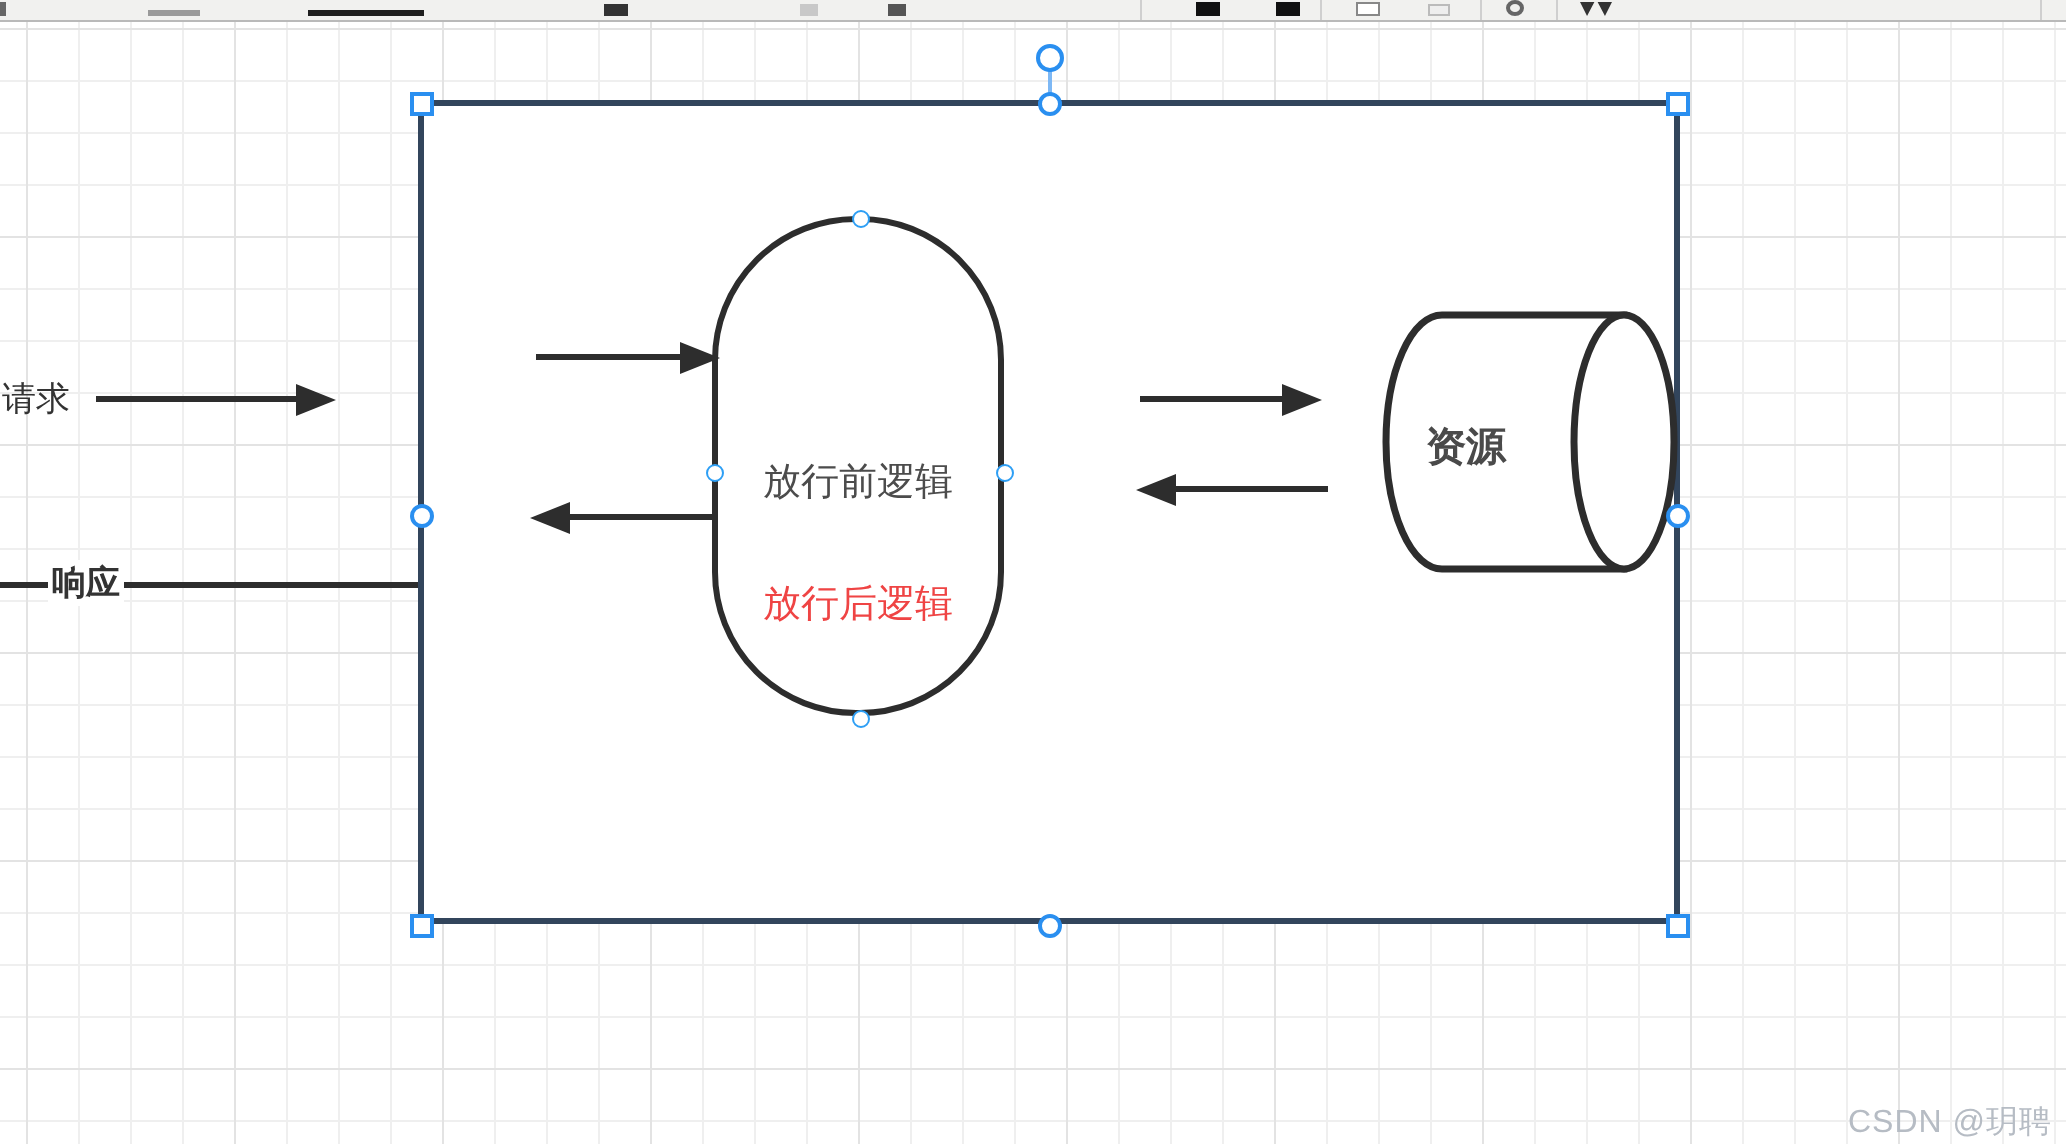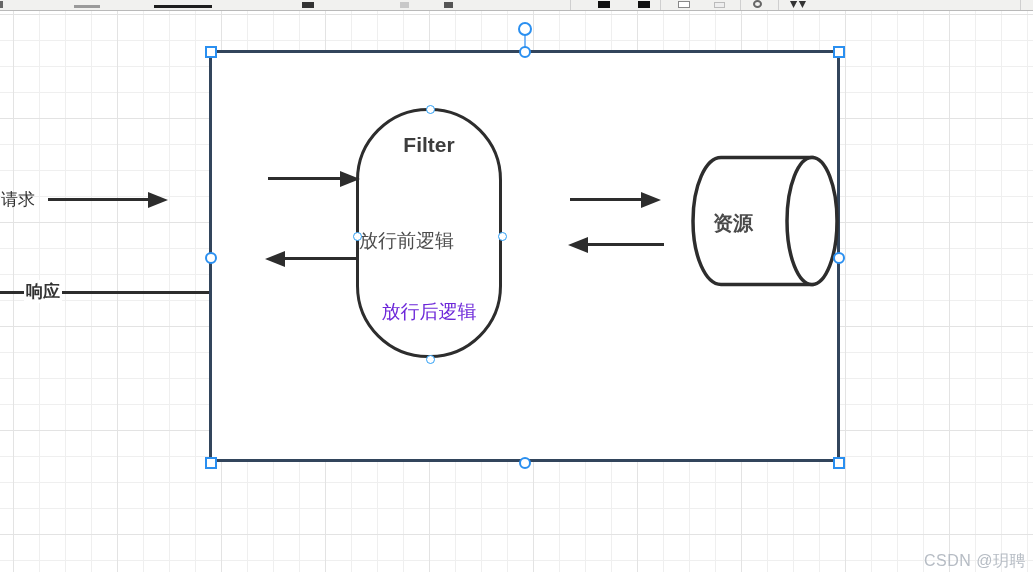"Filter" div.title { html: <div>Filter</div> -> none }
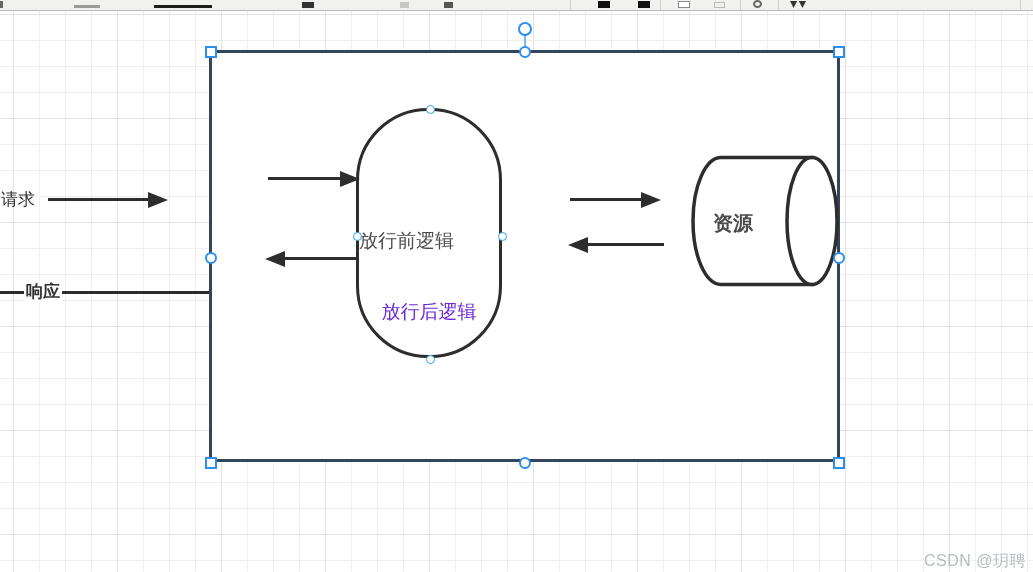"放行前逻辑" .capsule .ln1 { text-align: left -> center }
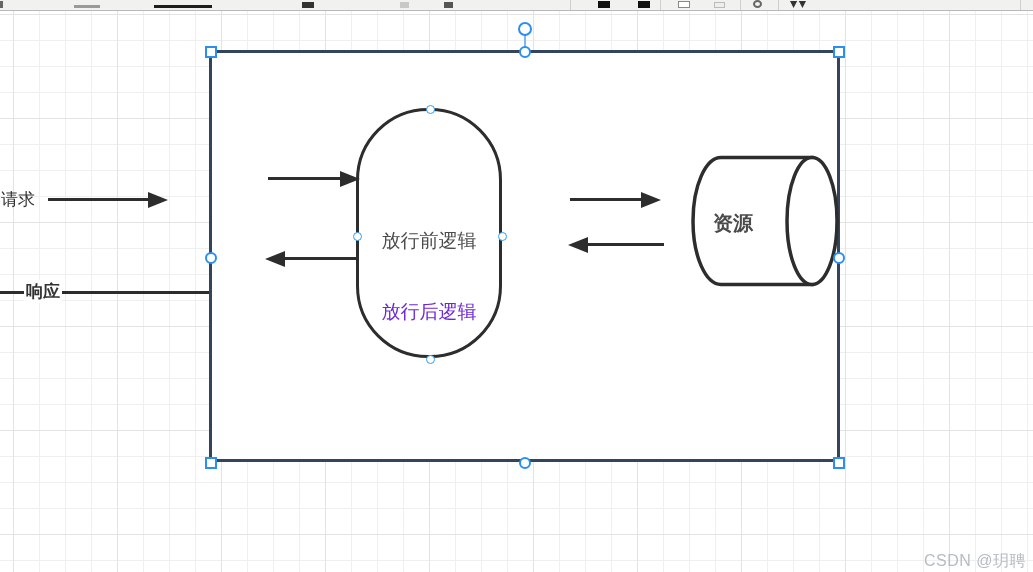"放行后逻辑" .capsule .ln2 { color: #6d28d9 -> #ef4444; top: 188px -> 178px }
